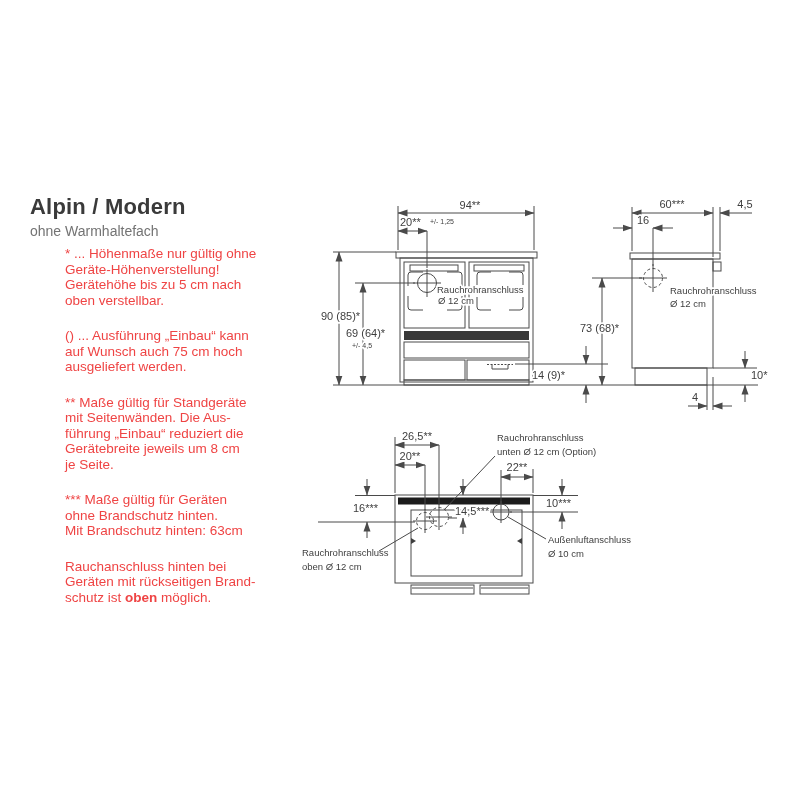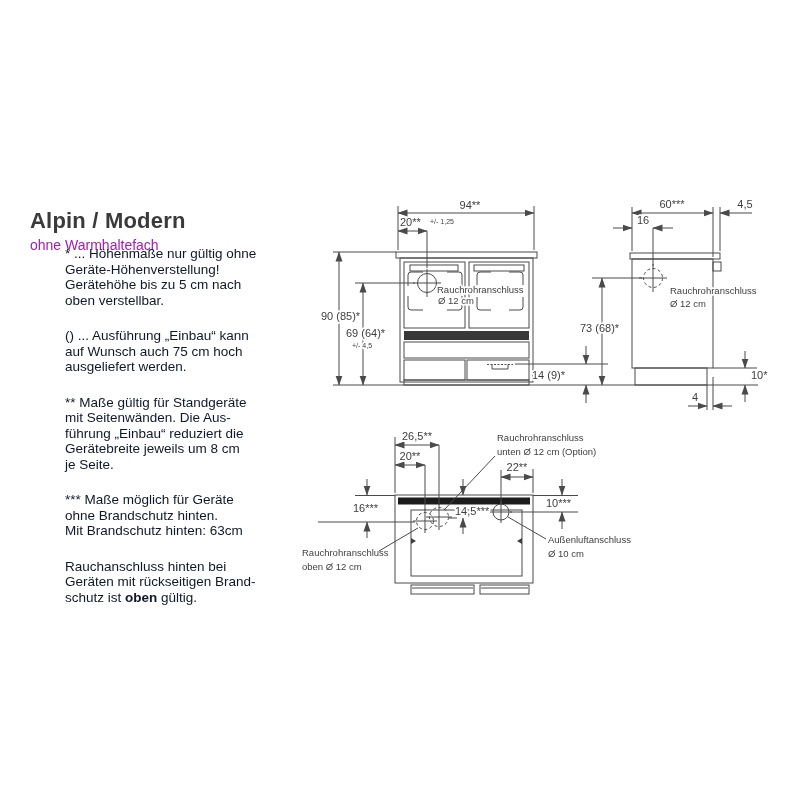"Alpin / Modern" .head { top: 208px -> 194px }
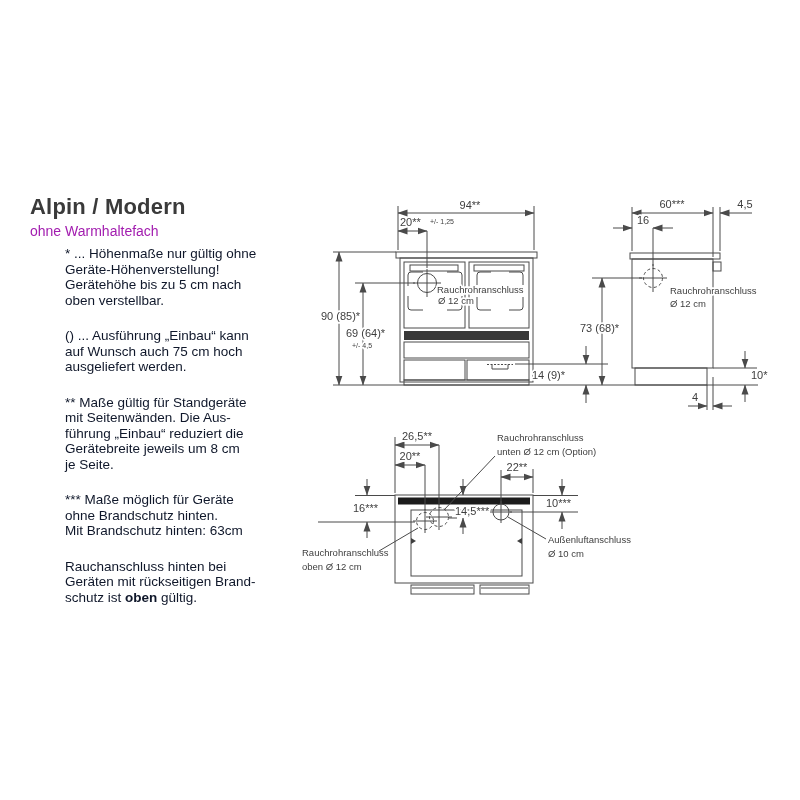"ohne Warmhaltefach" .subtitle { color: #a21caf -> #737373 }
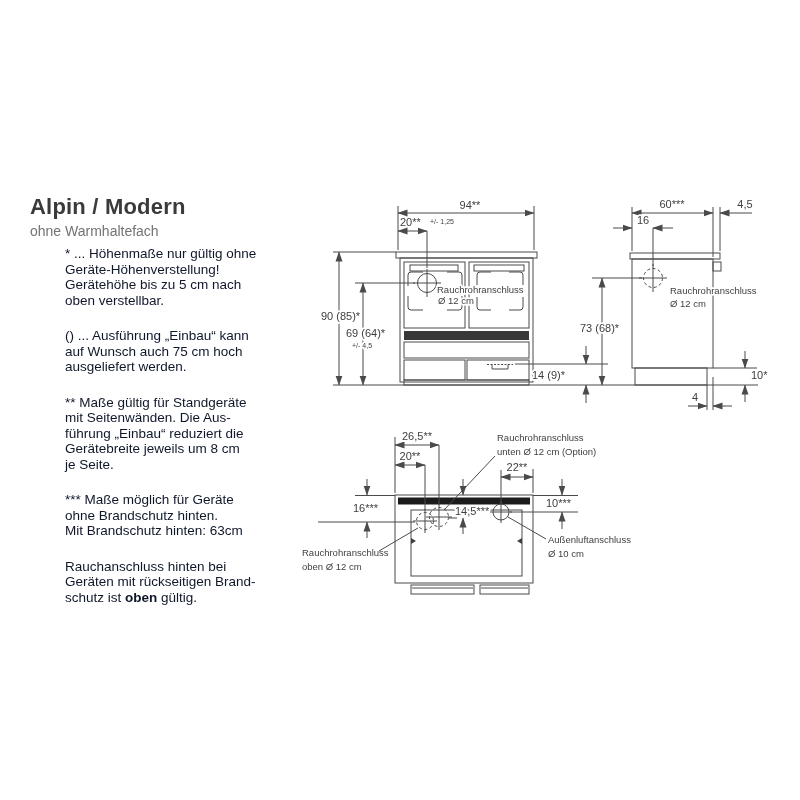"* ... Höhenmaße nur gültig" .note { color: #0f172a -> #ef4444 }
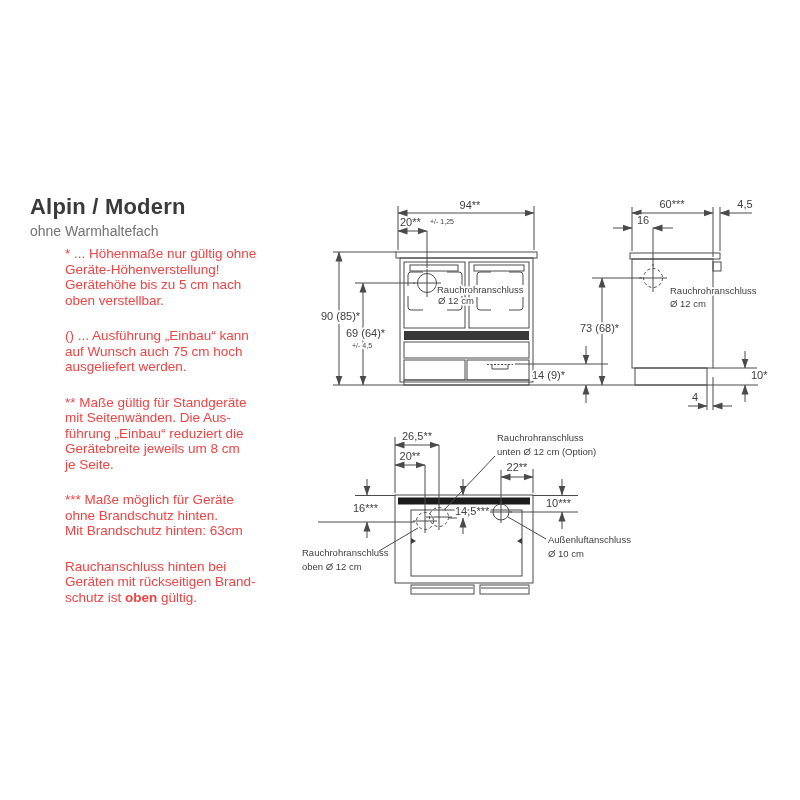"*** Maße möglich für Geräte" p.note { text: möglich für Geräte -> gültig für Geräten }
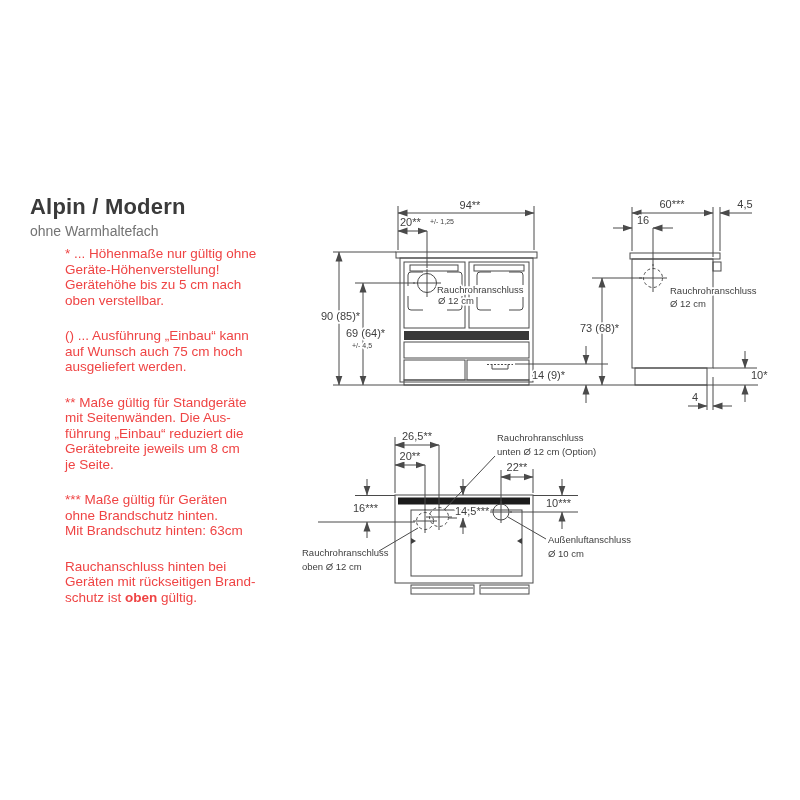"gültig." span { text: gültig -> möglich }
